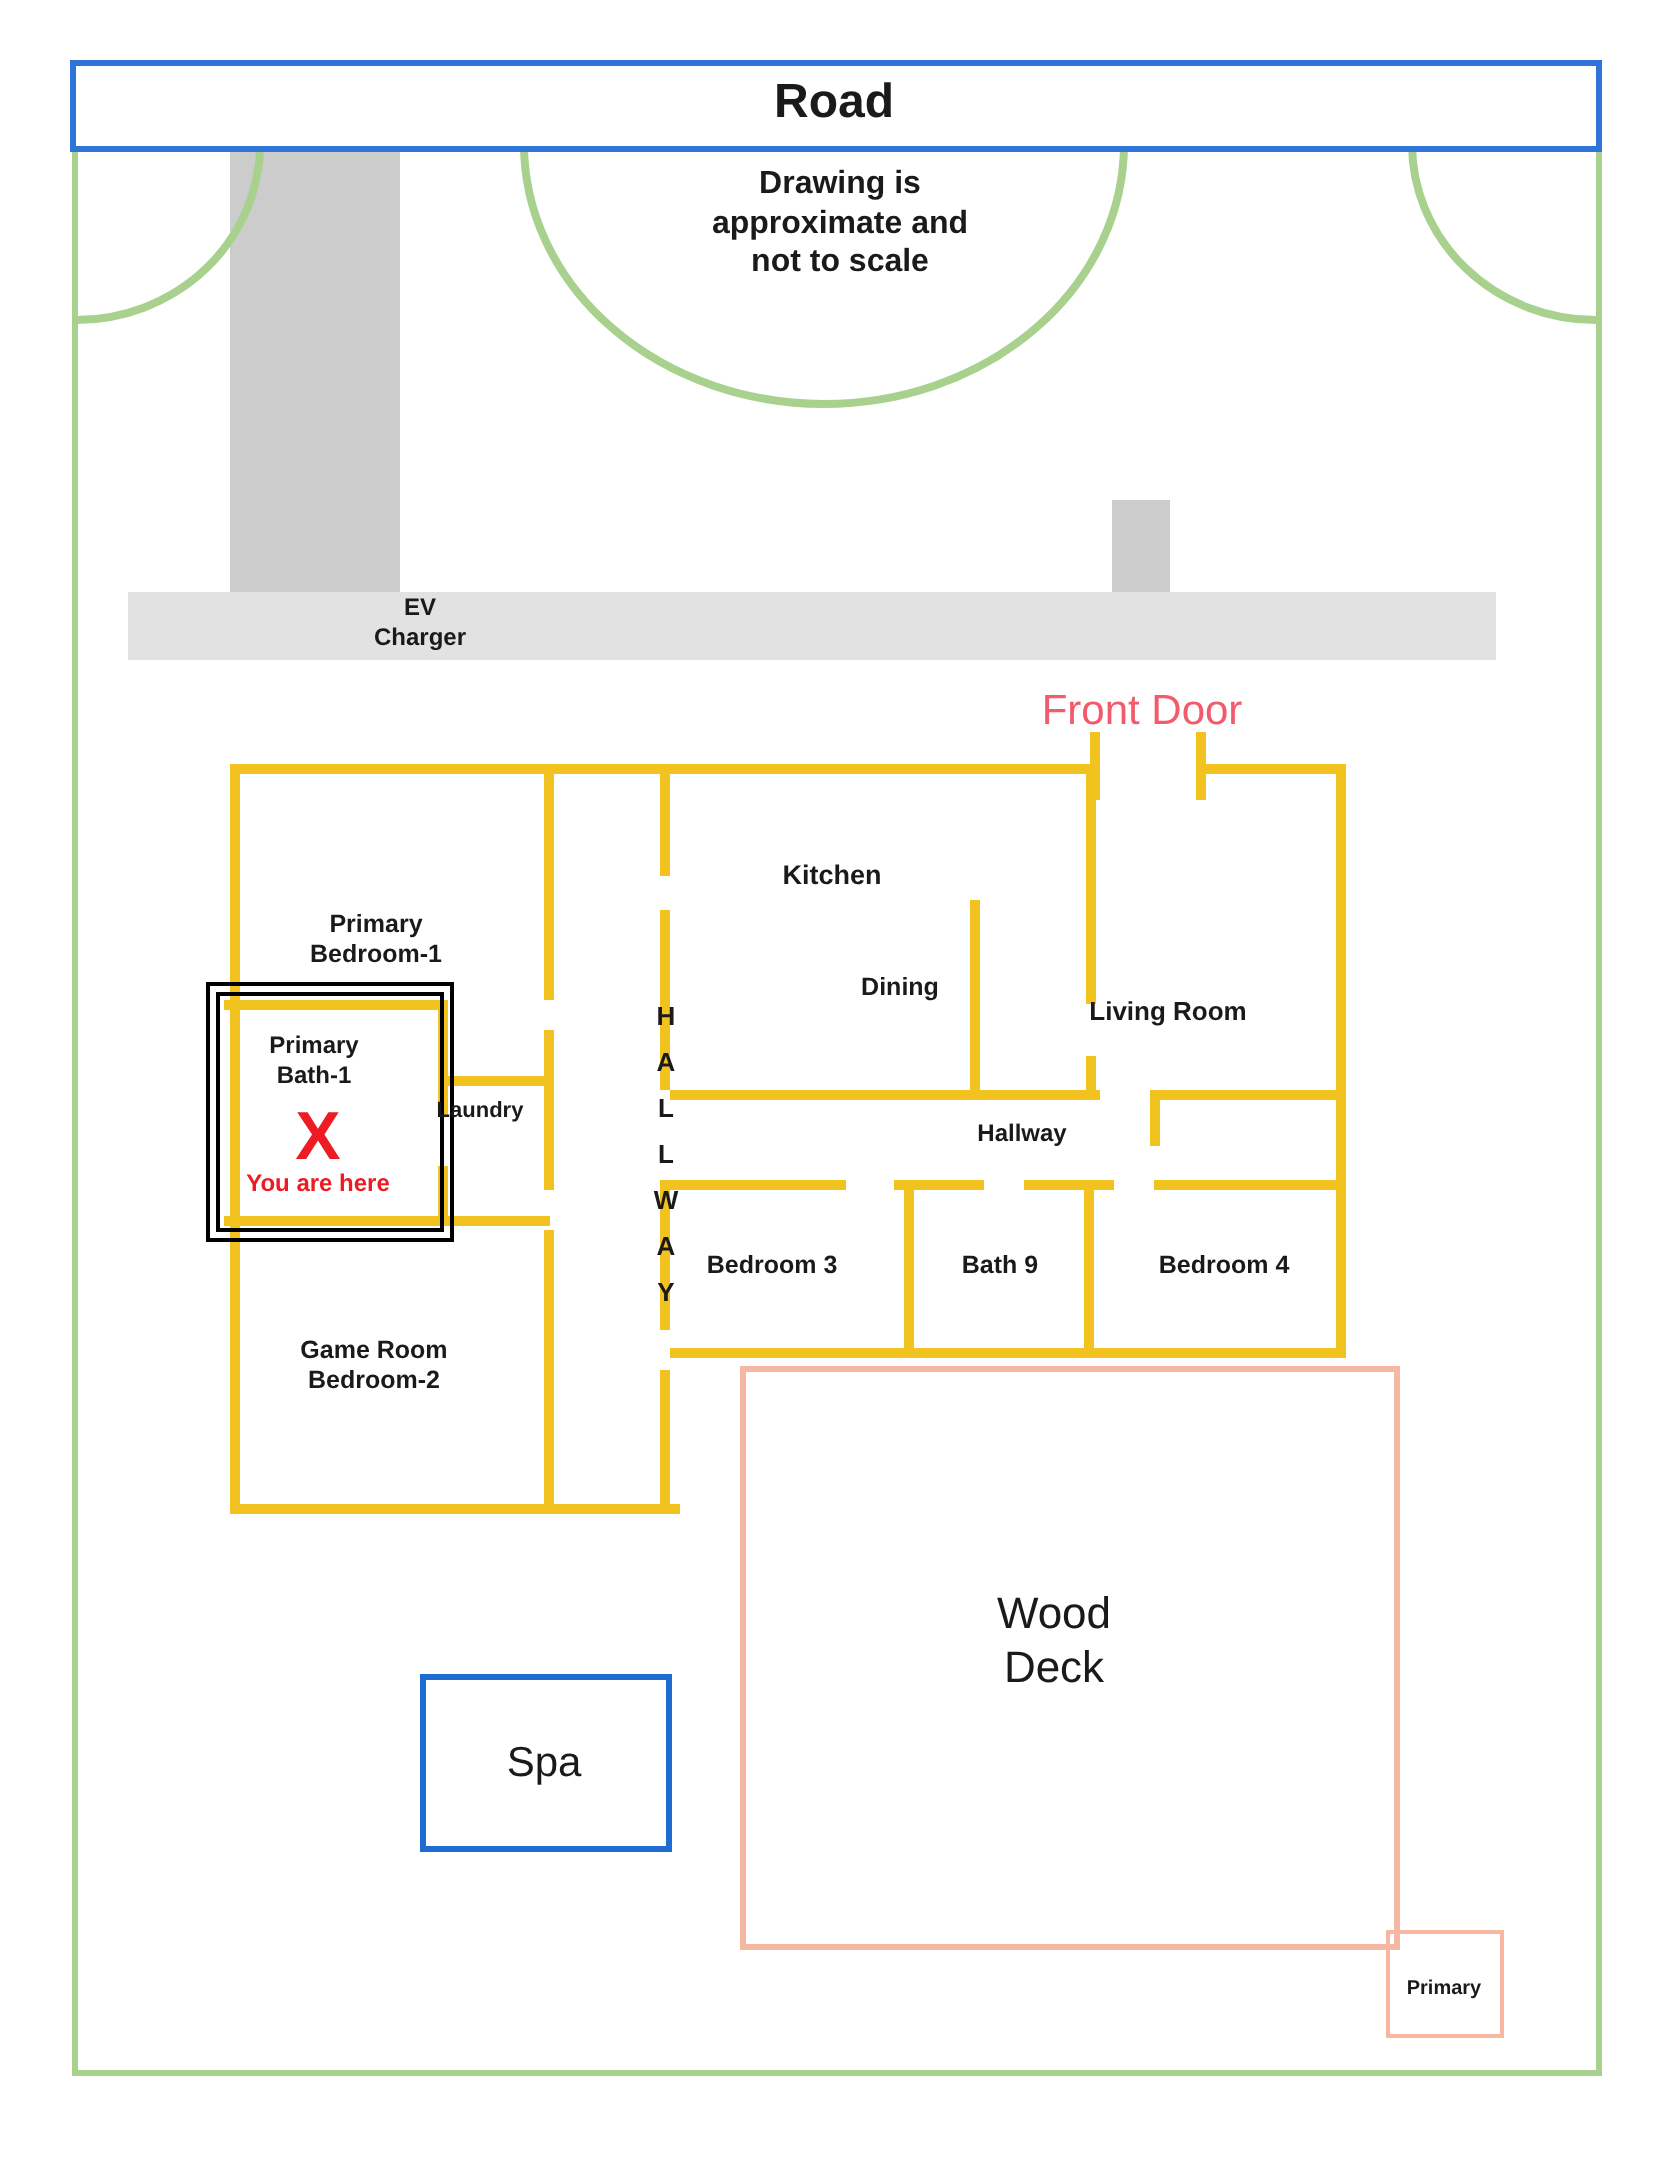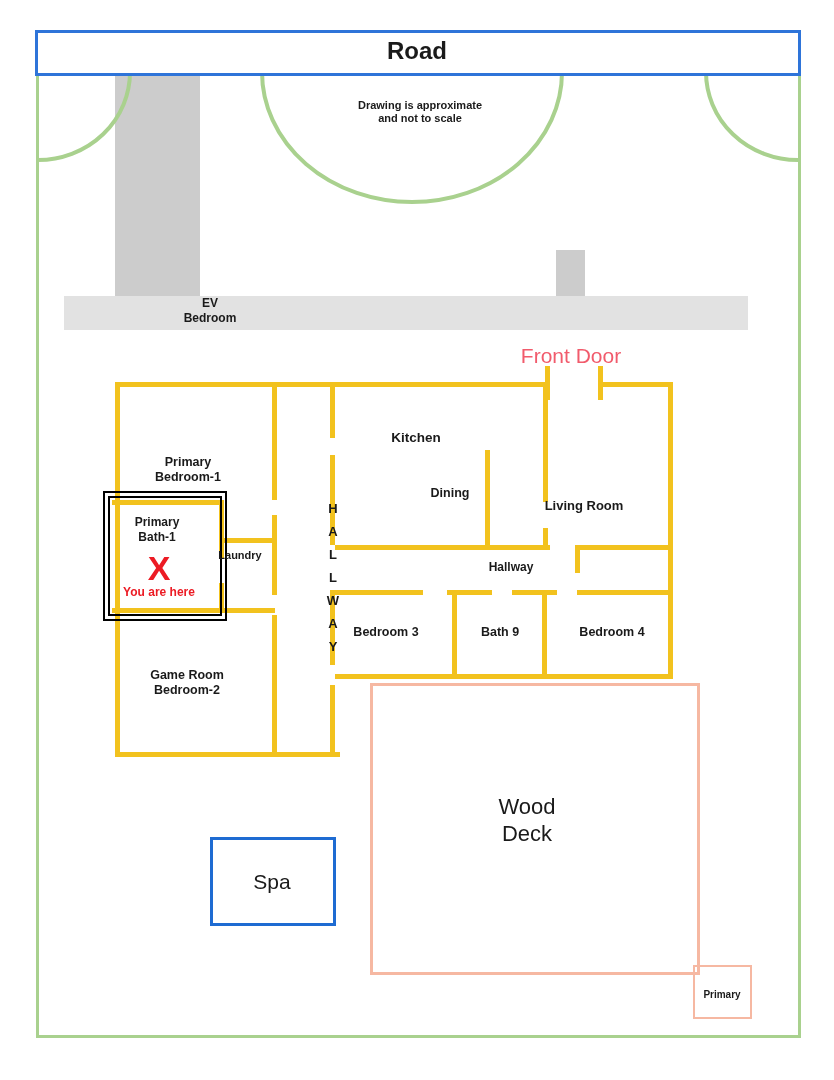"Drawing is approximate and not" div.label { font-size: 11px -> 16px }
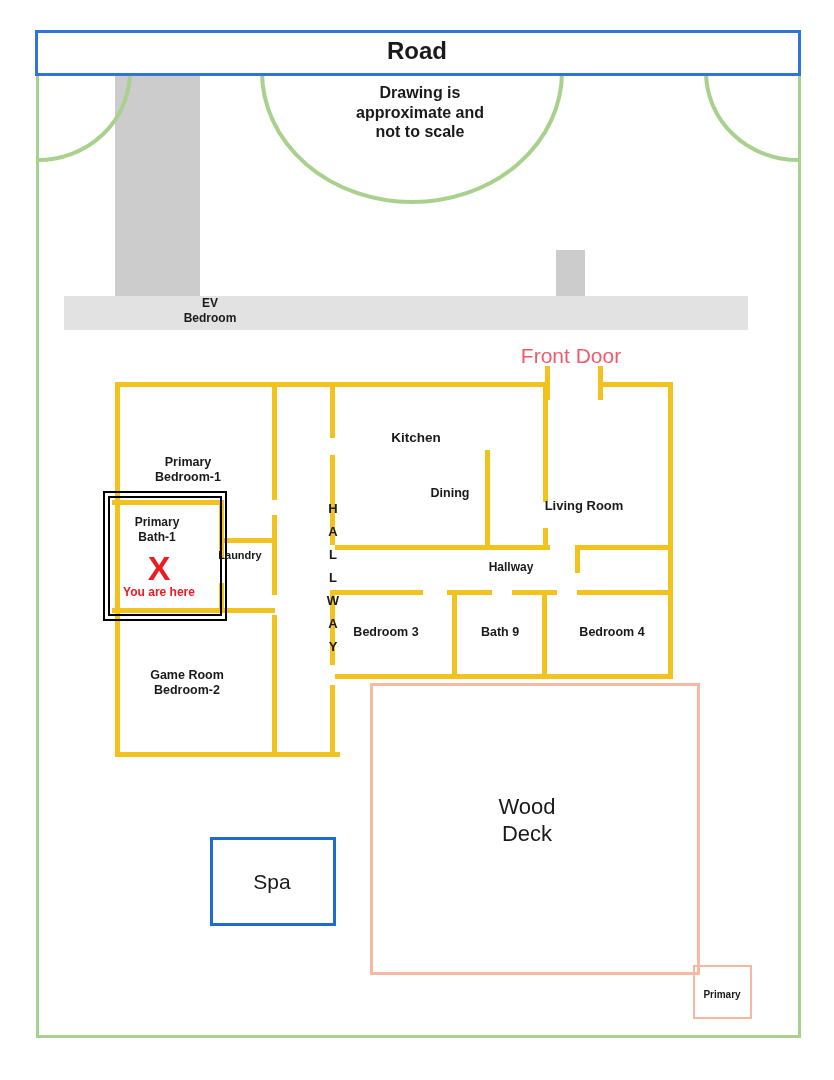"EV Bedroom" div.label { text: Bedroom -> Charger }
